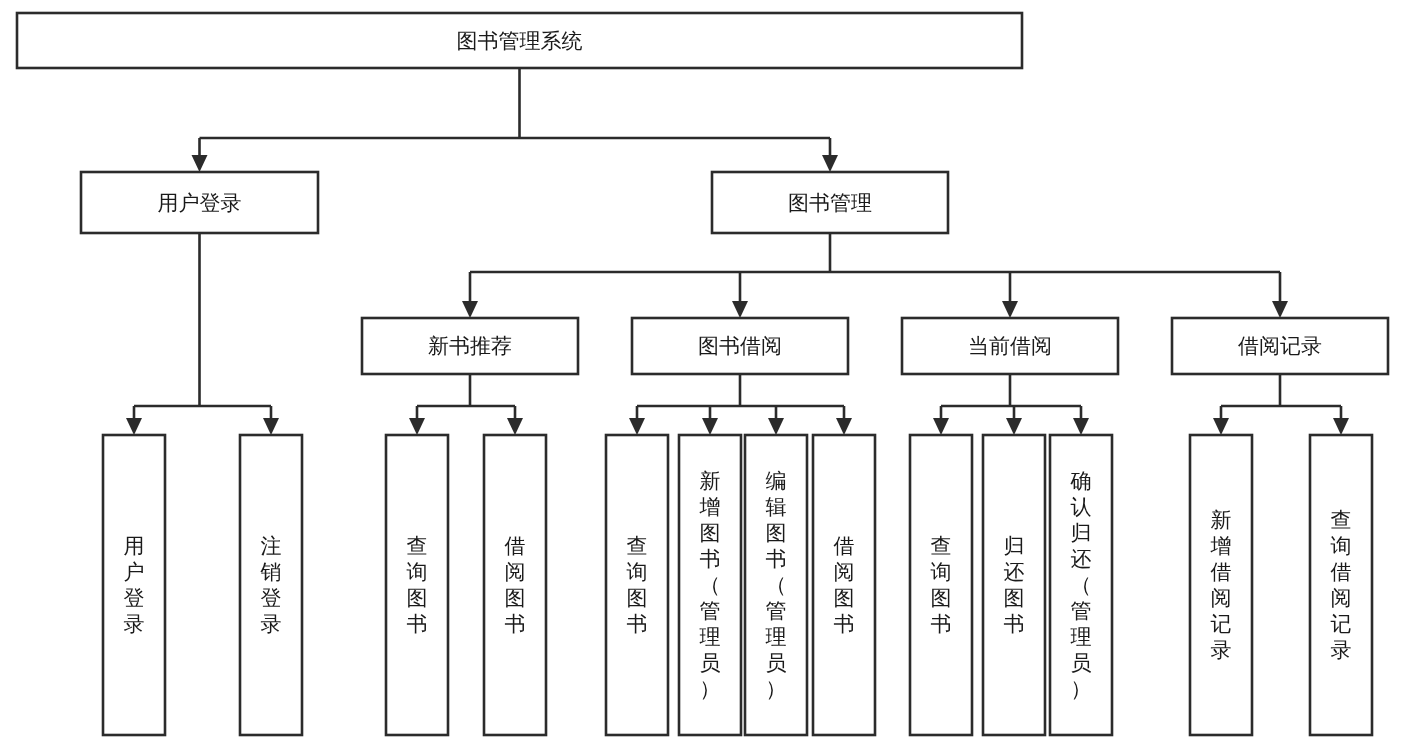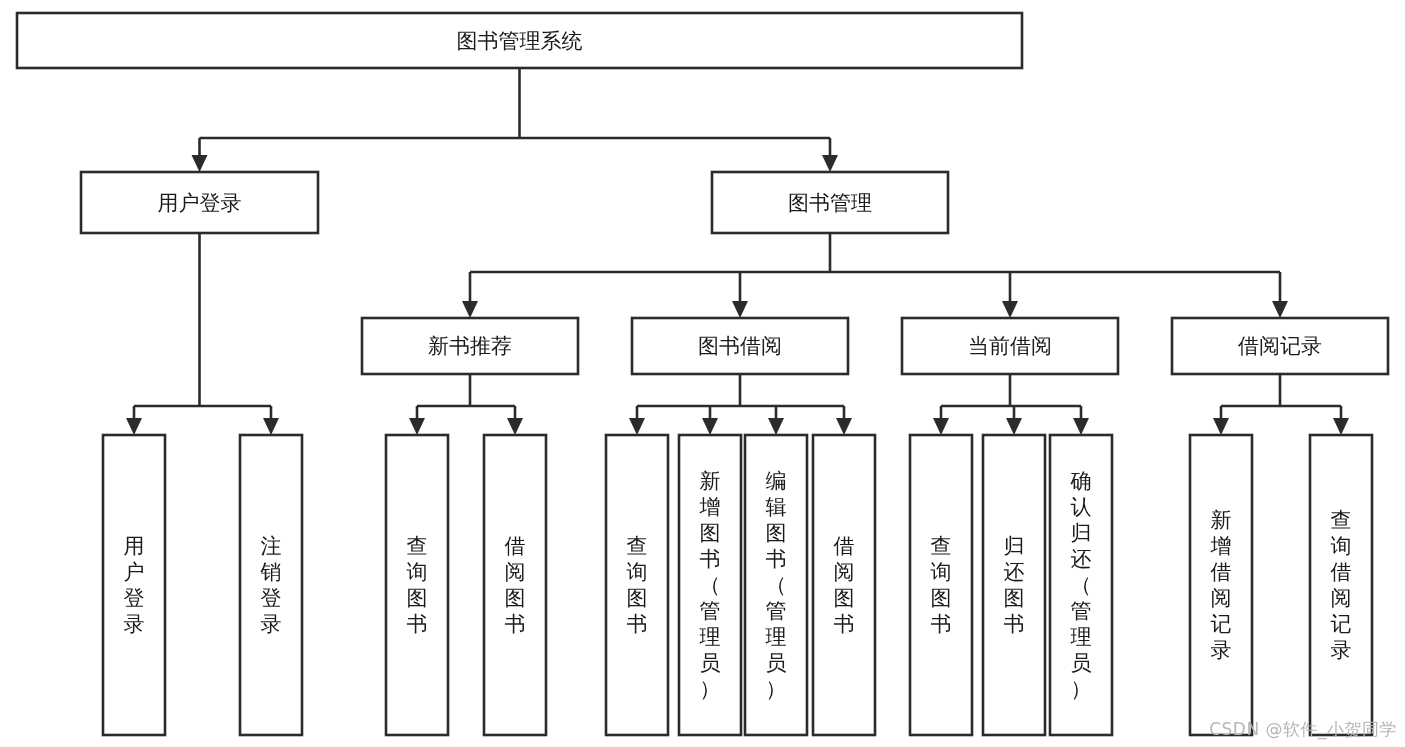"CSDN @软件_小贺同学" div.watermark { html: <div>CSDN @软件_小贺同学</div> -> none }
